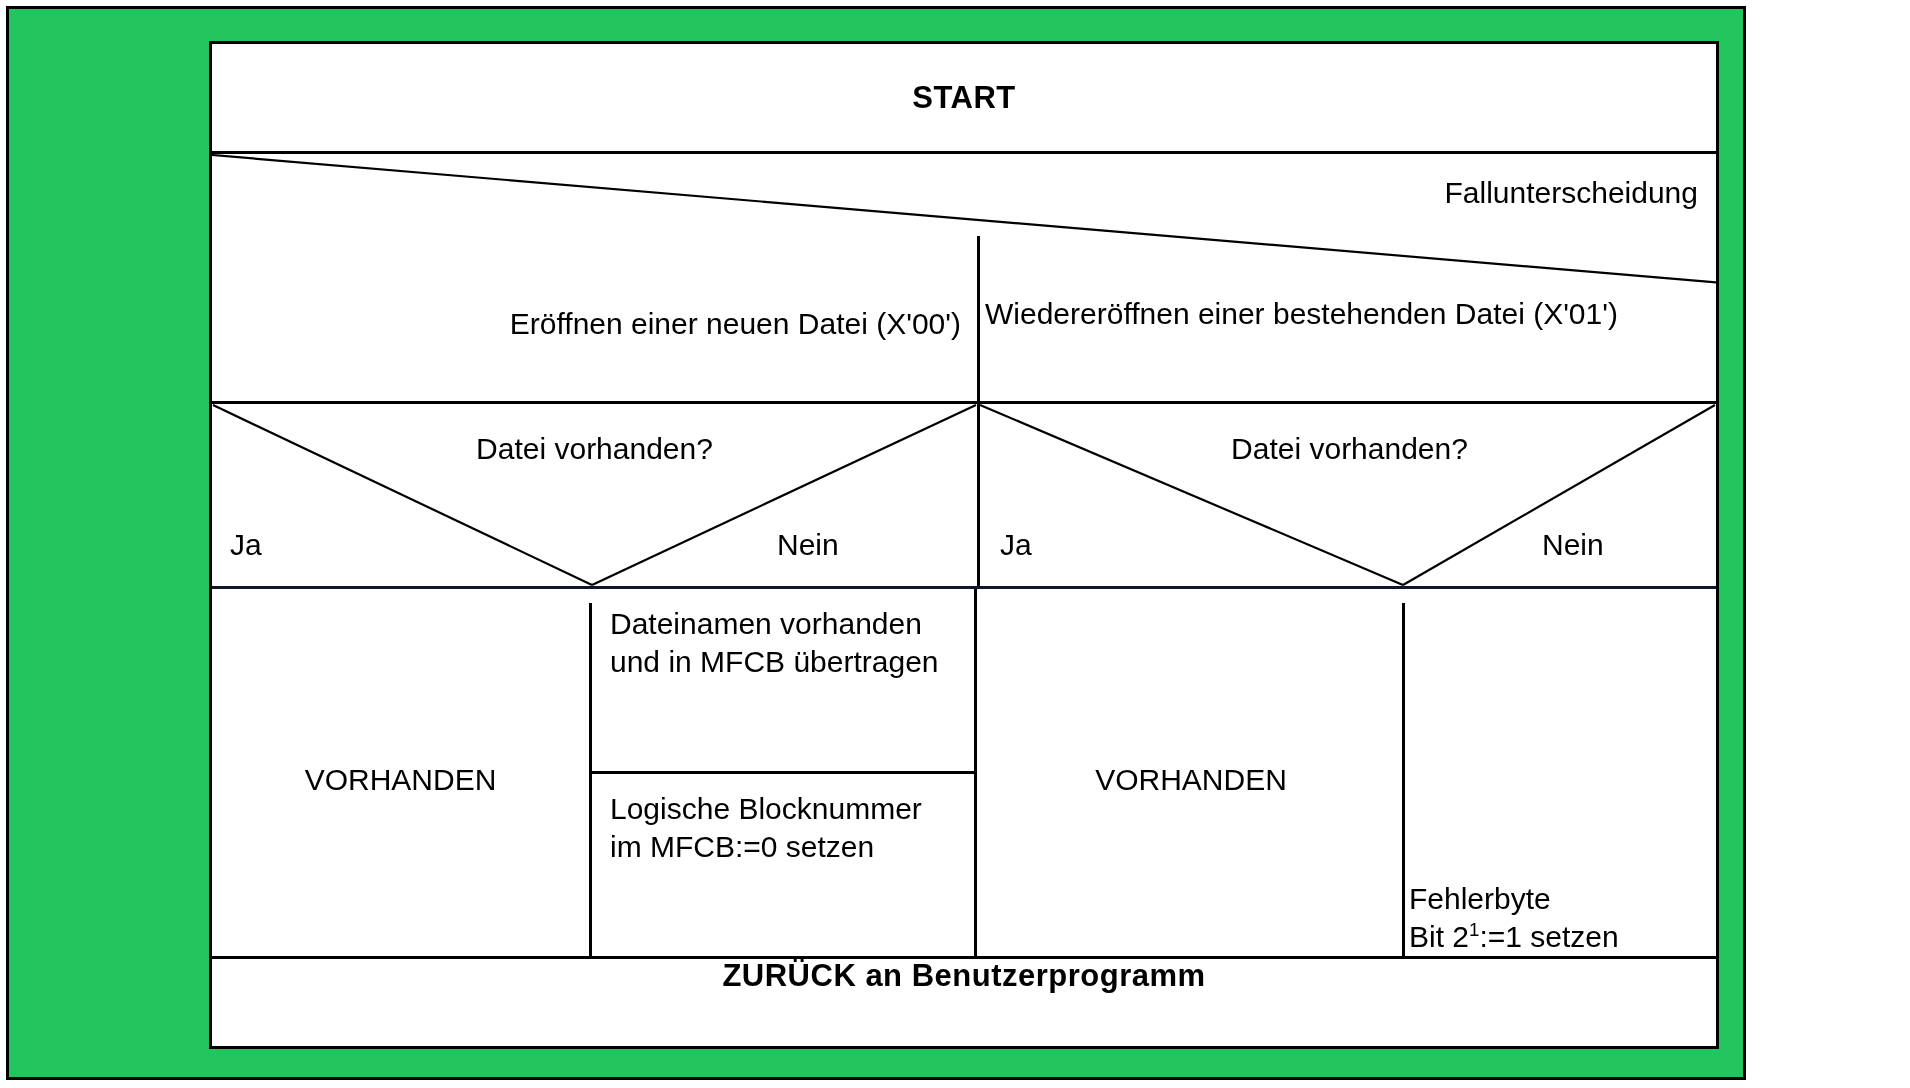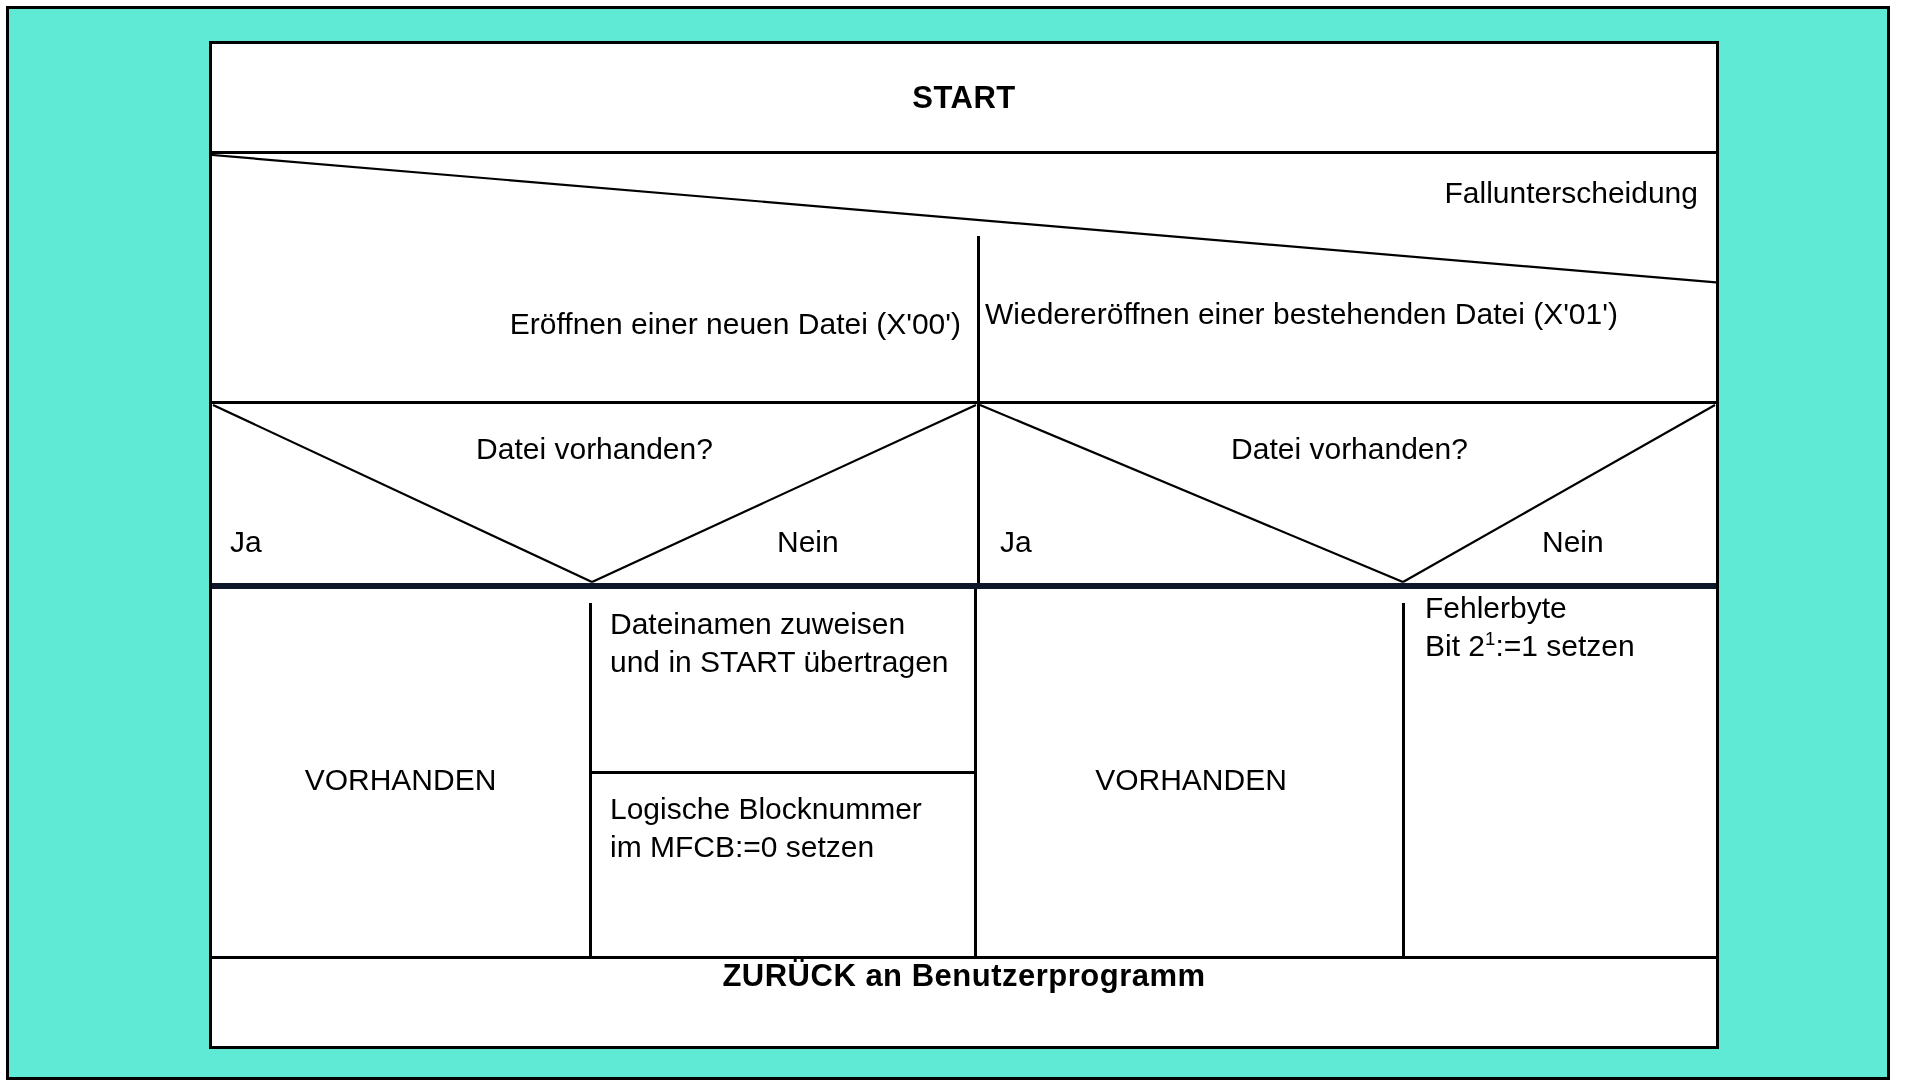"START" #page-frame { background: #5eead4 -> #22c55e; width: 1884px -> 1740px }
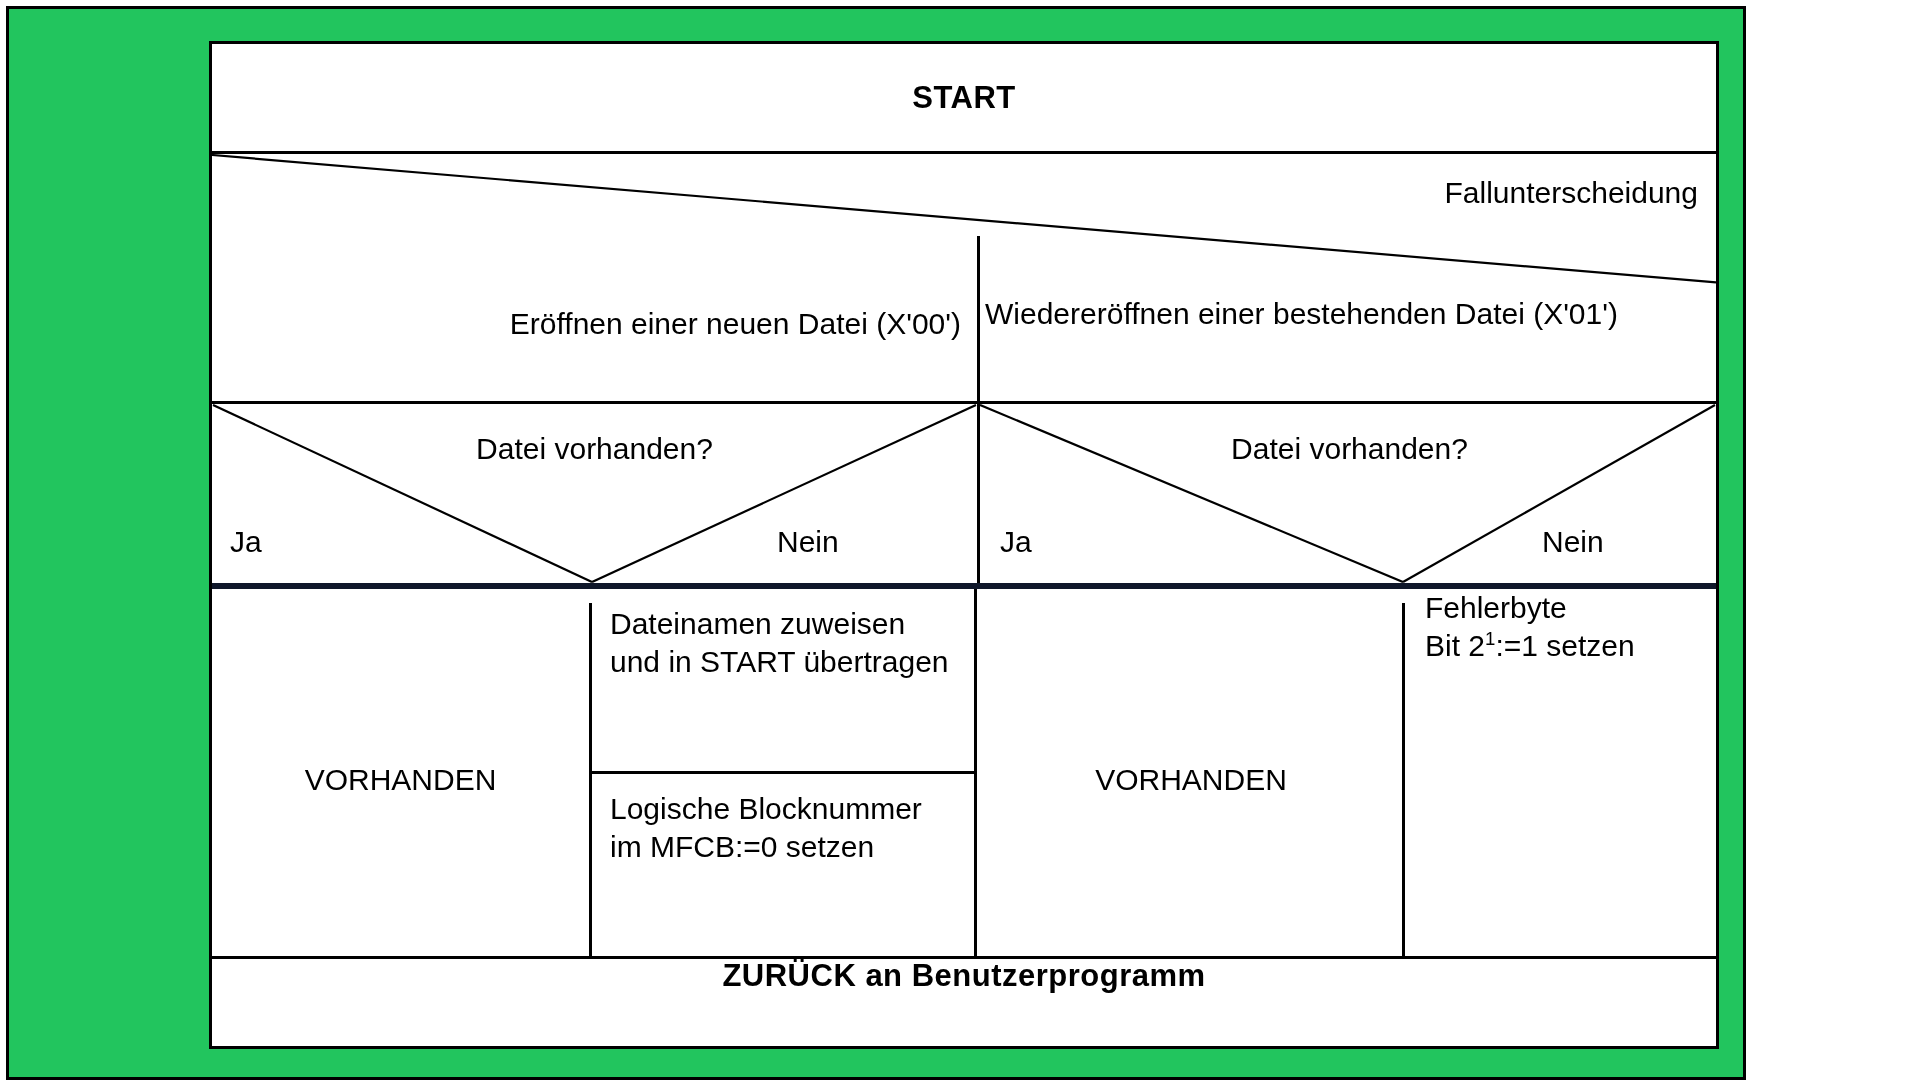"Datei vorhanden?" #row-dec { border-bottom: 6px solid #0f172a -> 3px solid #0f172a }
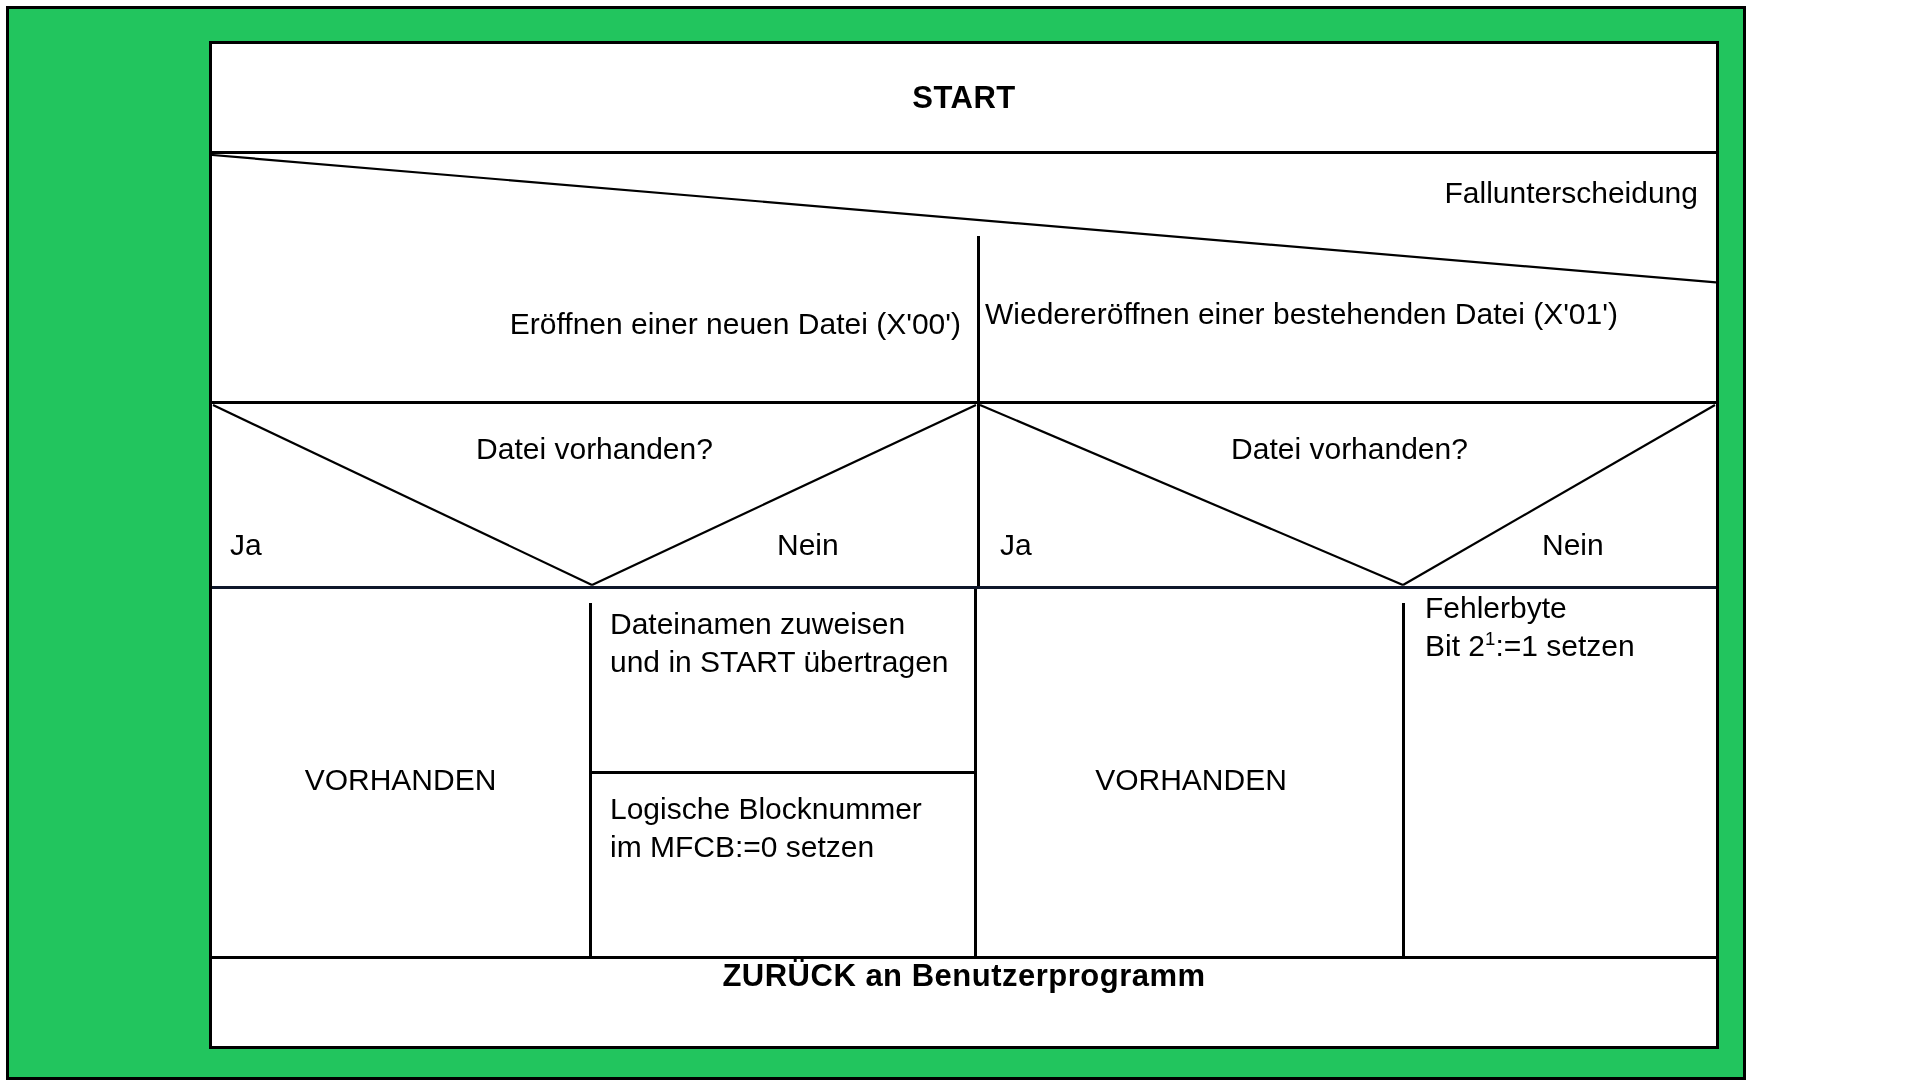"Dateinamen zuweisen und in START" div.stack-half { text: zuweisen und in START -> vorhanden und in MFCB }
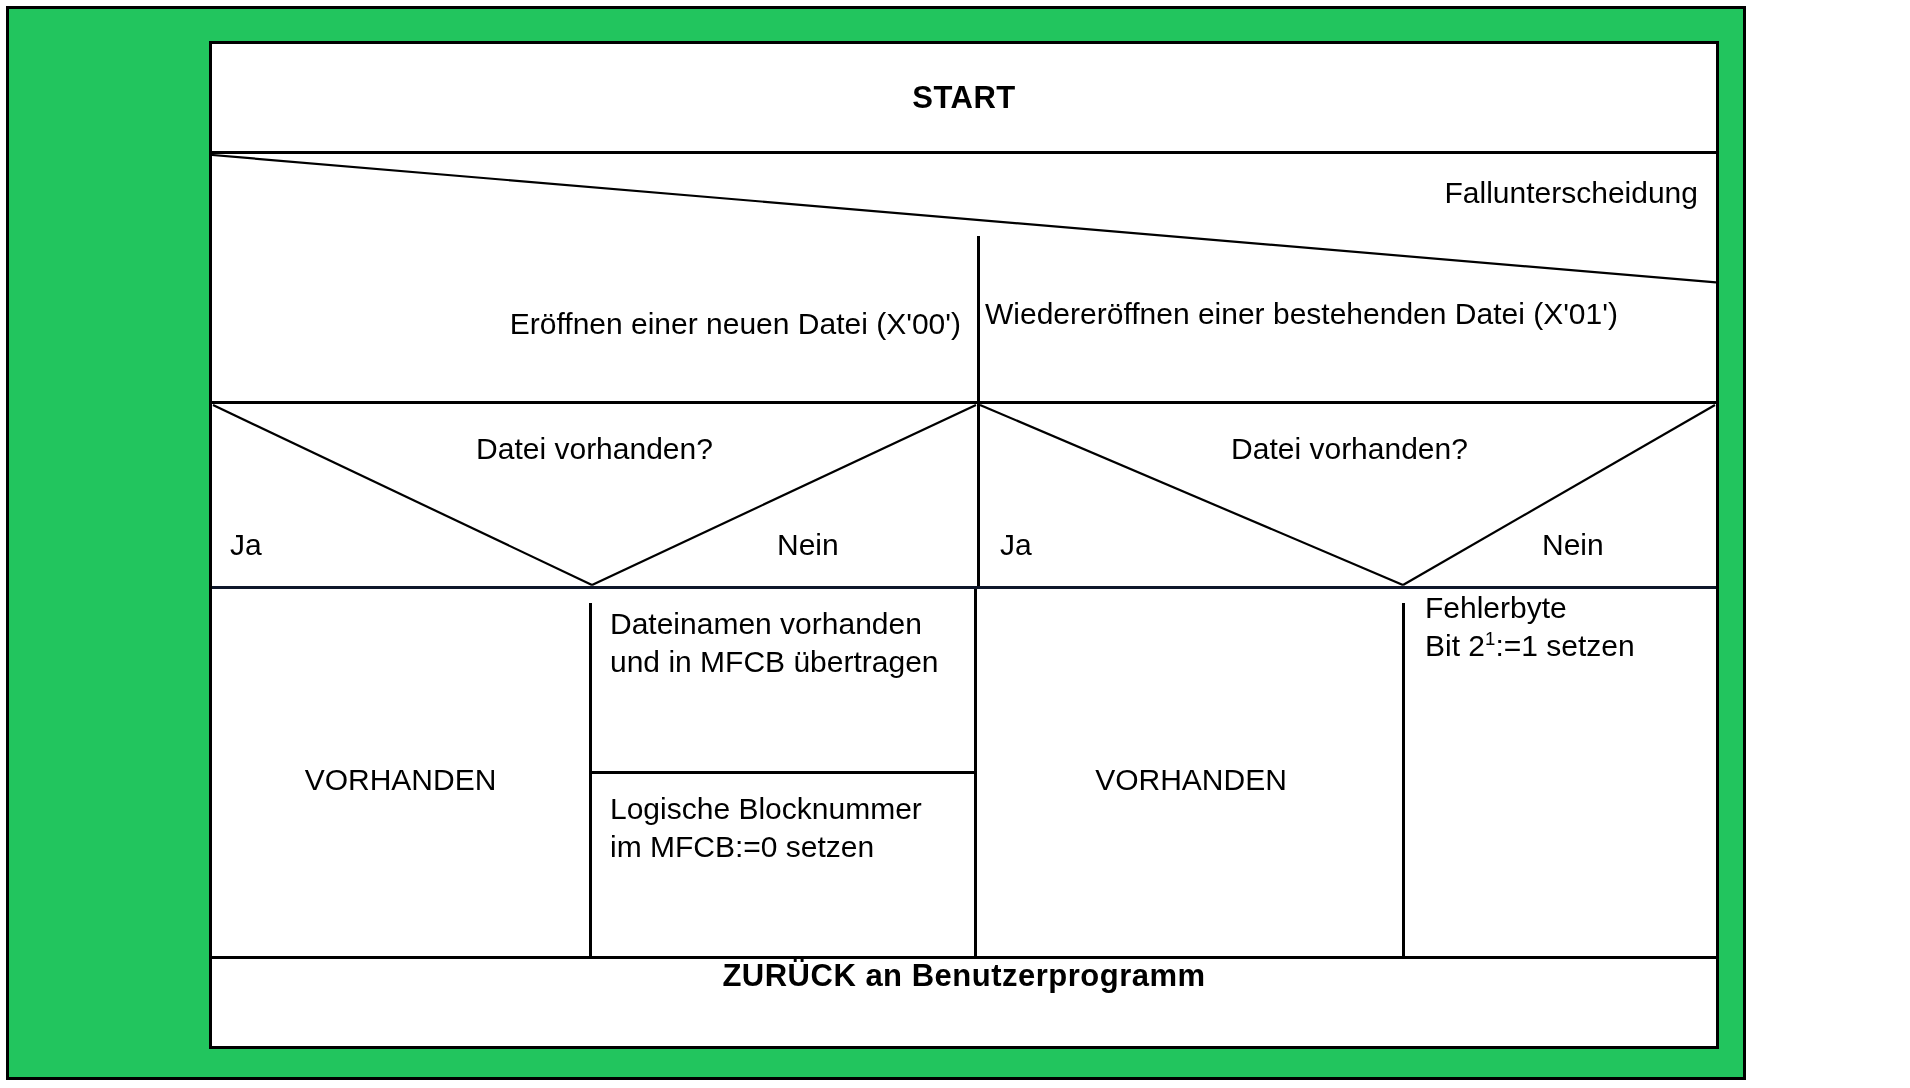"Fehlerbyte" .act-left { align-items: flex-start -> flex-end; padding-left: 20px -> 4px }
